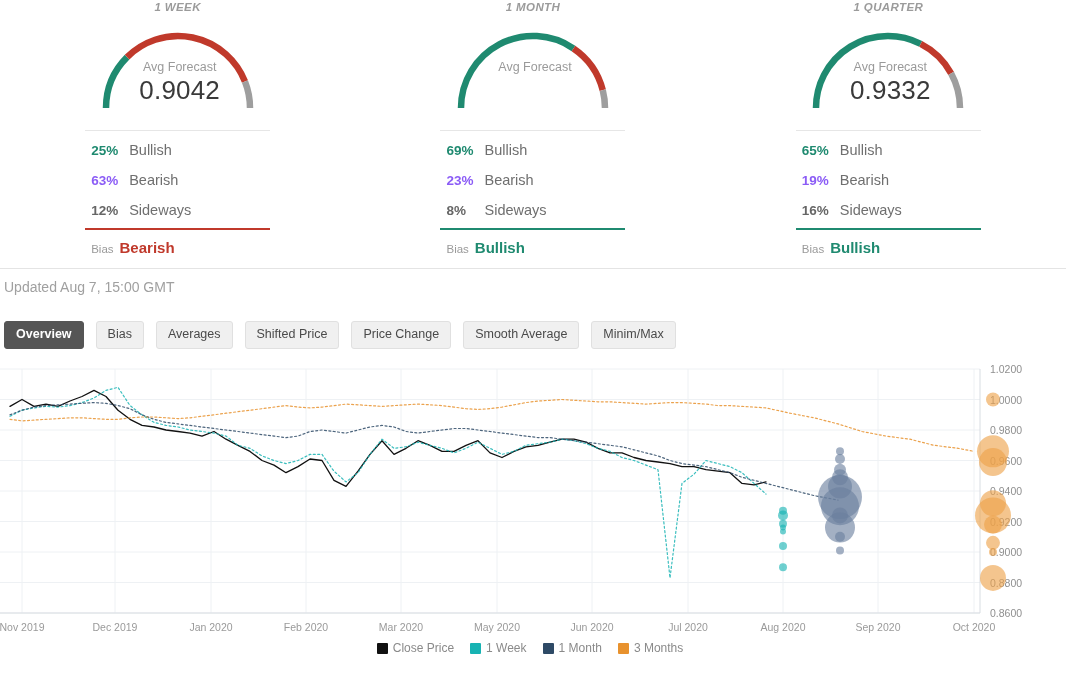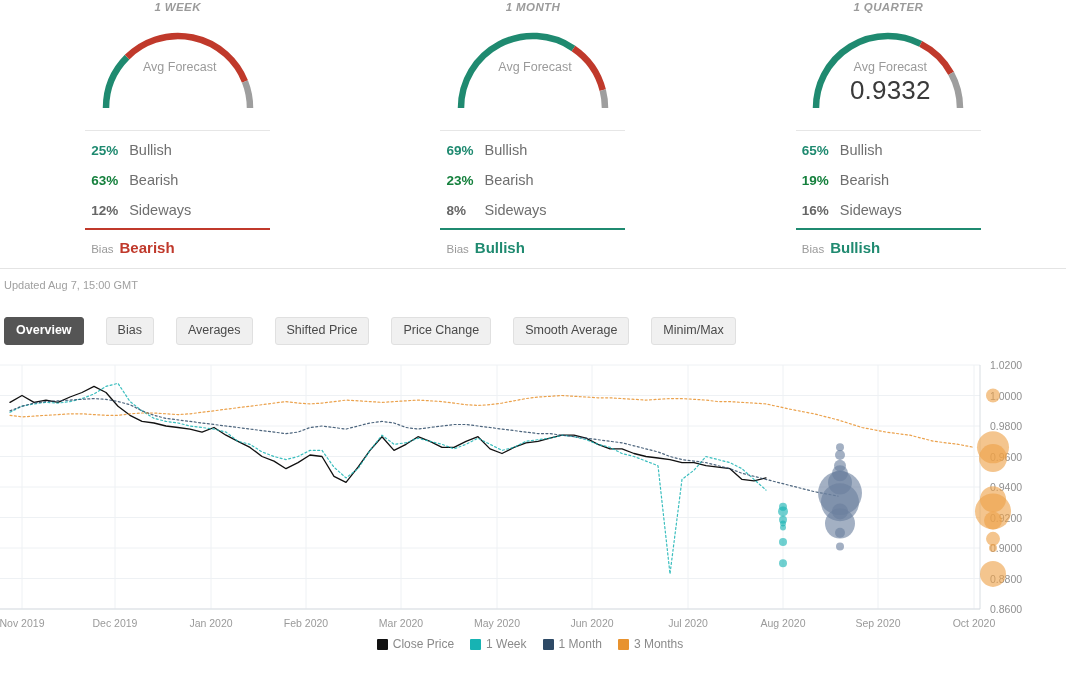"0.9042" div.gauge-value { html: none -> <div>0.9042</div> }
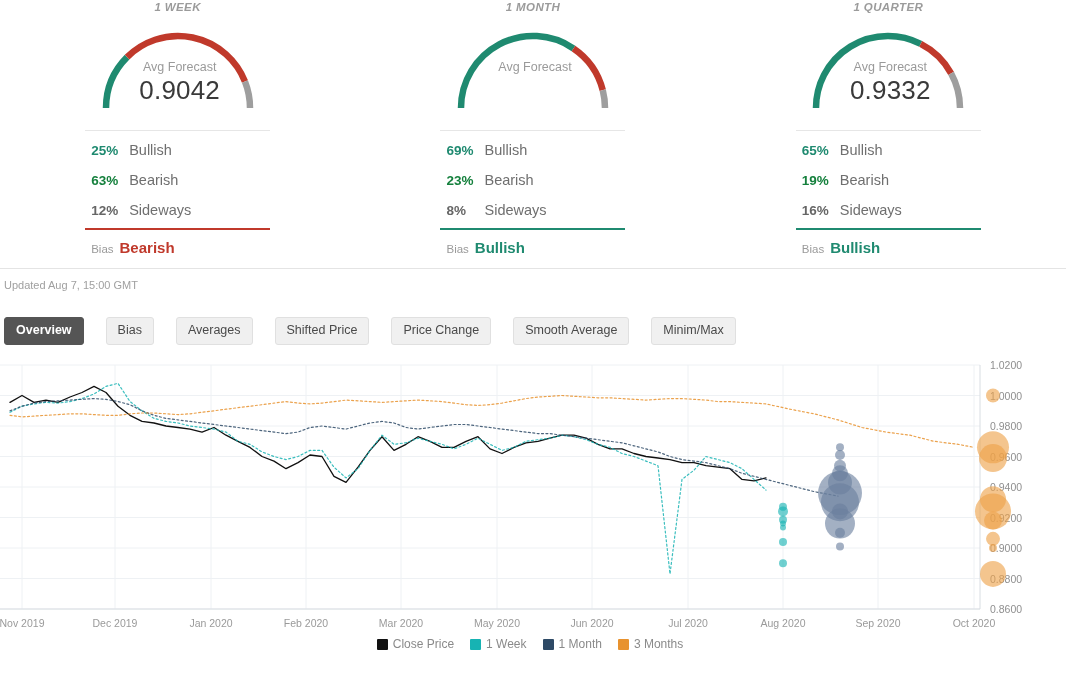"63%" .pct.bear { color: #15803d -> #8b5cf6 }
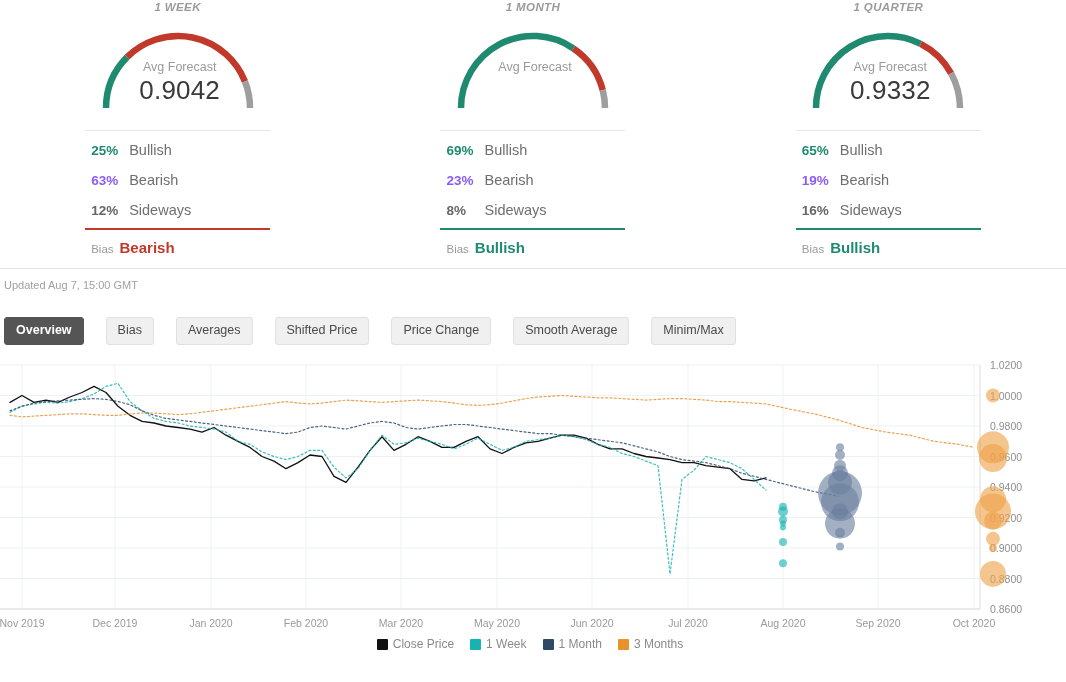"Updated Aug 7, 15:00 GMT" .updated { font-size: 11px -> 14px }
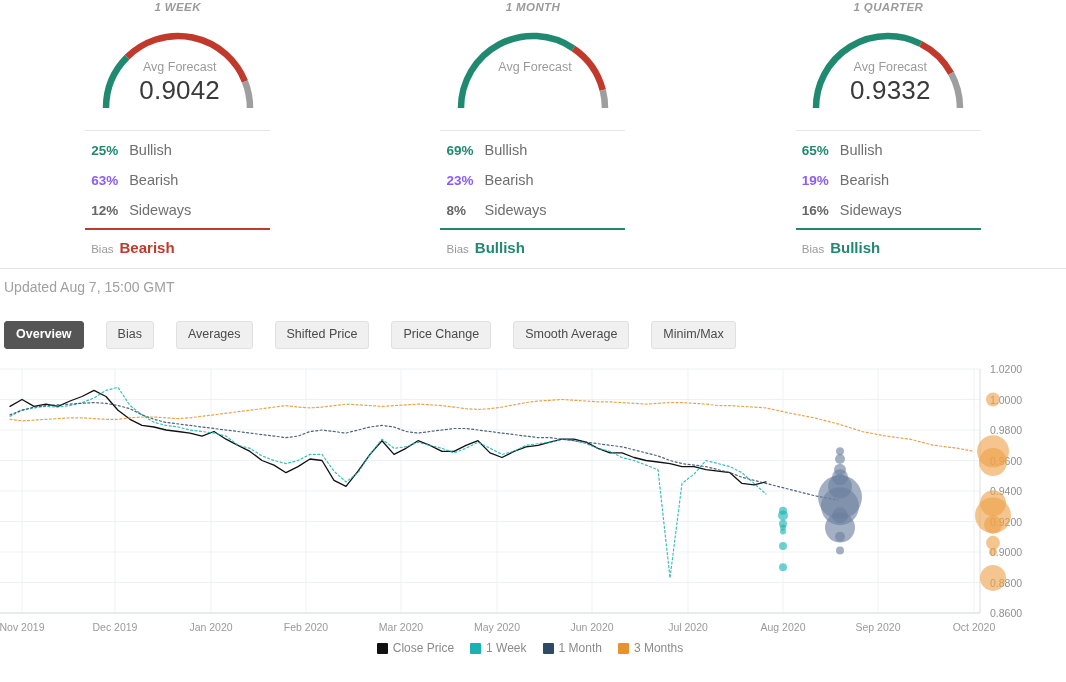"Overview" .tabbar { gap: 22px -> 12px }
